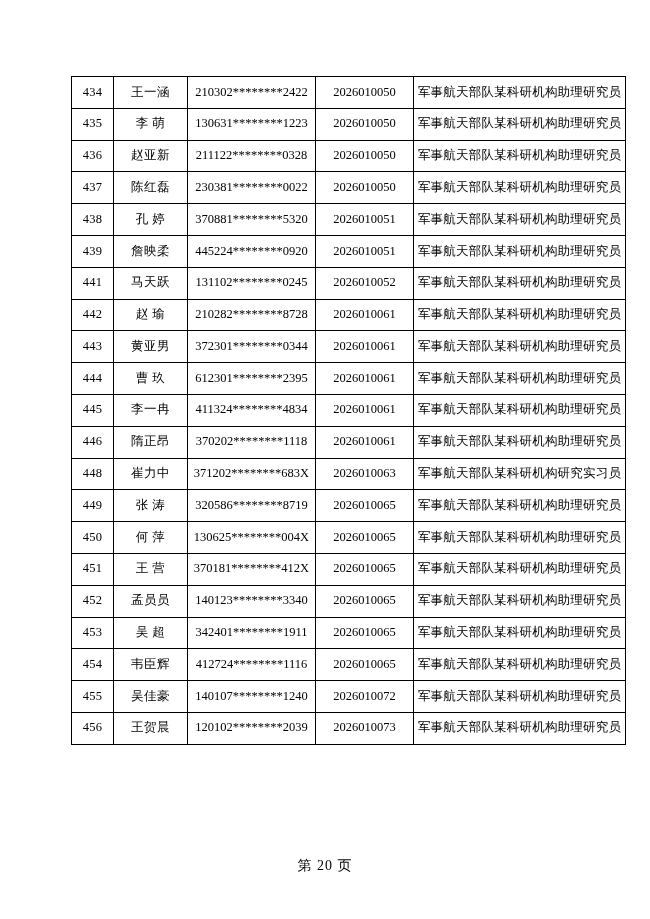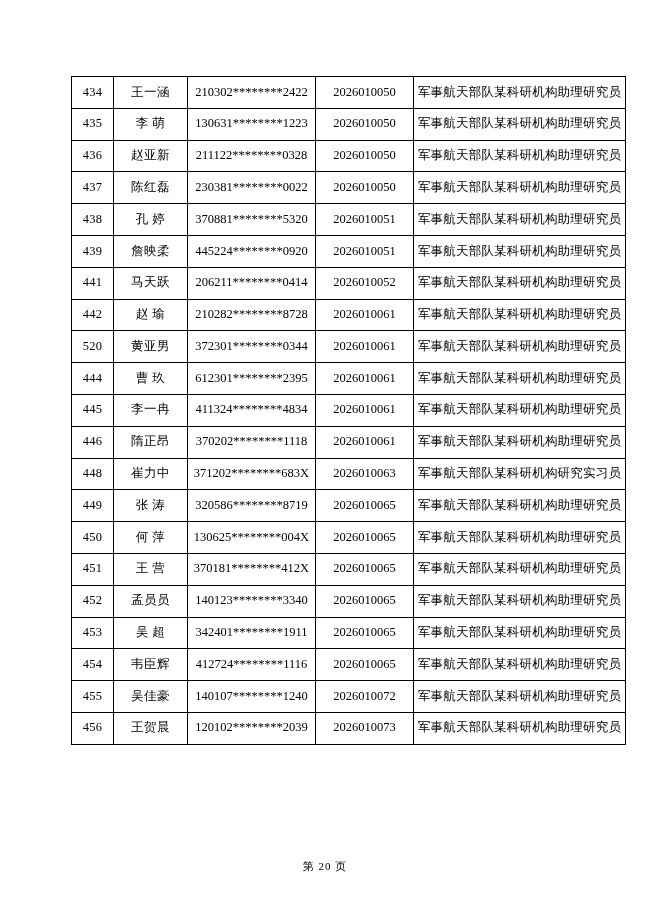"206211********0414" td.id { text: 206211********0414 -> 131102********0245 }
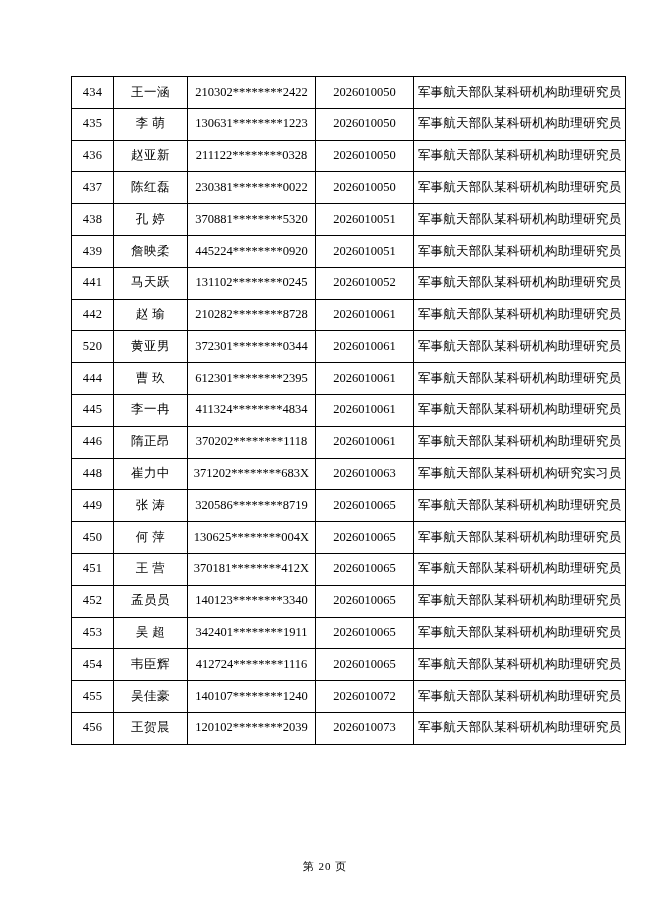"520" td.seq { text: 520 -> 443 }
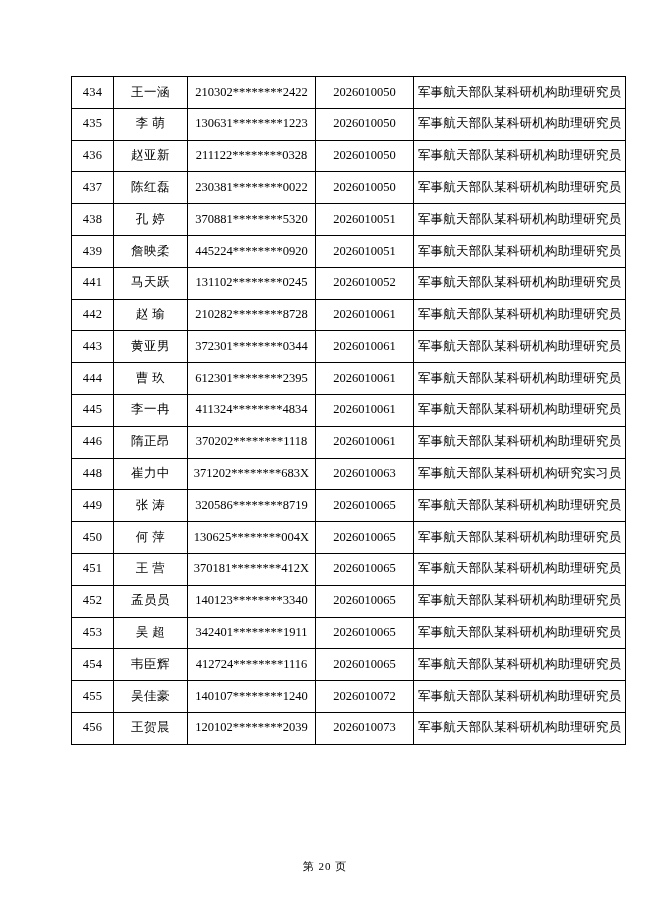"第 20 页" .footer-inner { font-size: 11px -> 14px }
